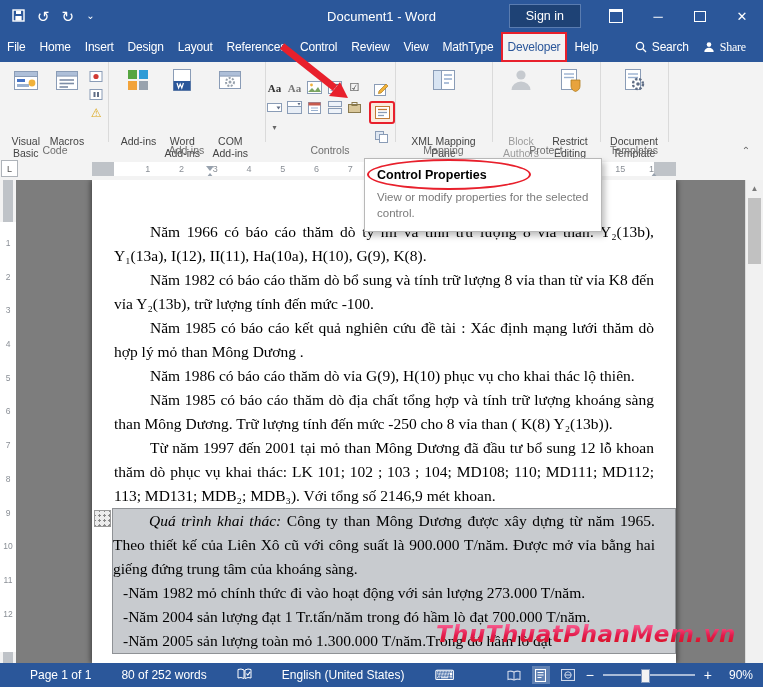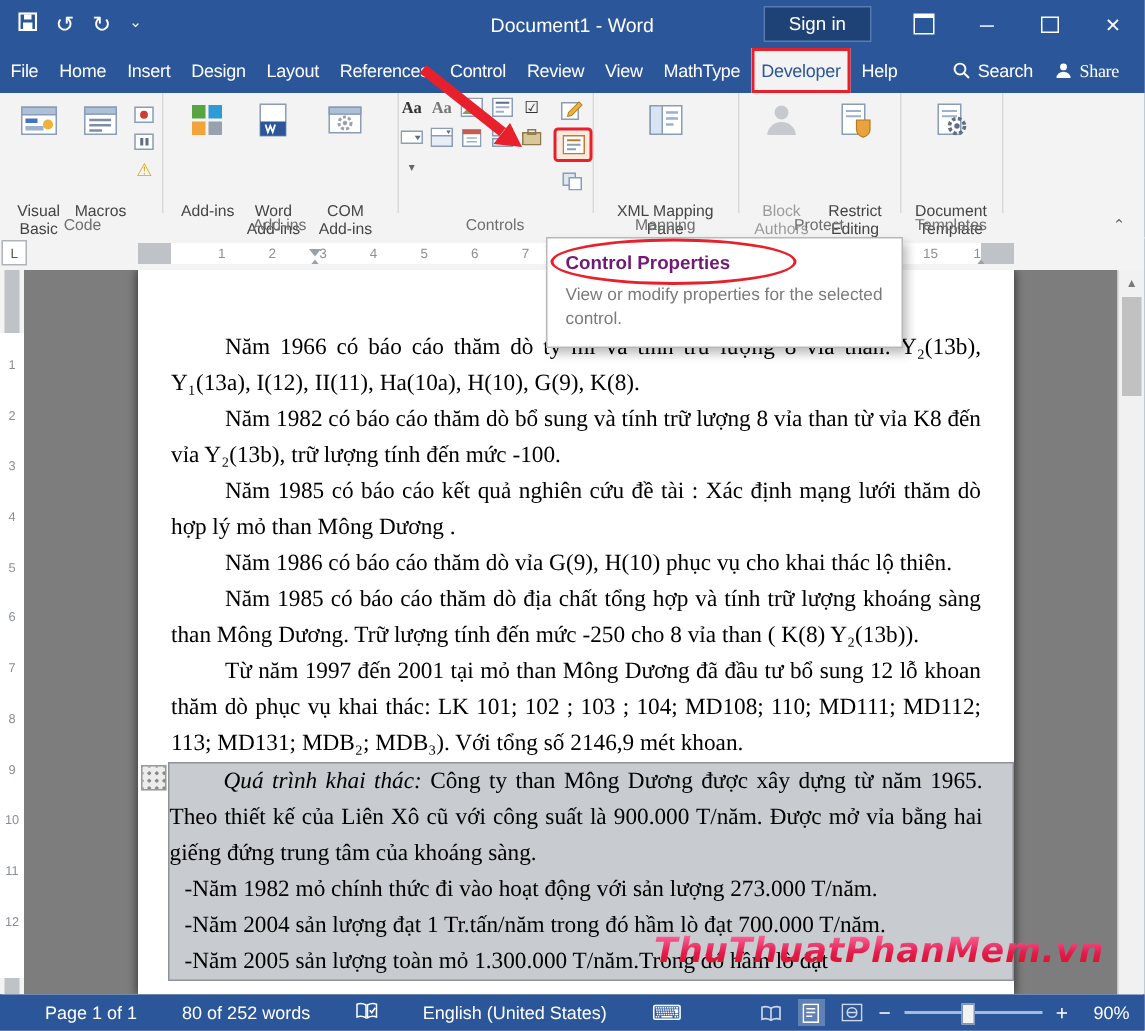"Aa" .ctrl-wrap { margin-top: none -> 16px }
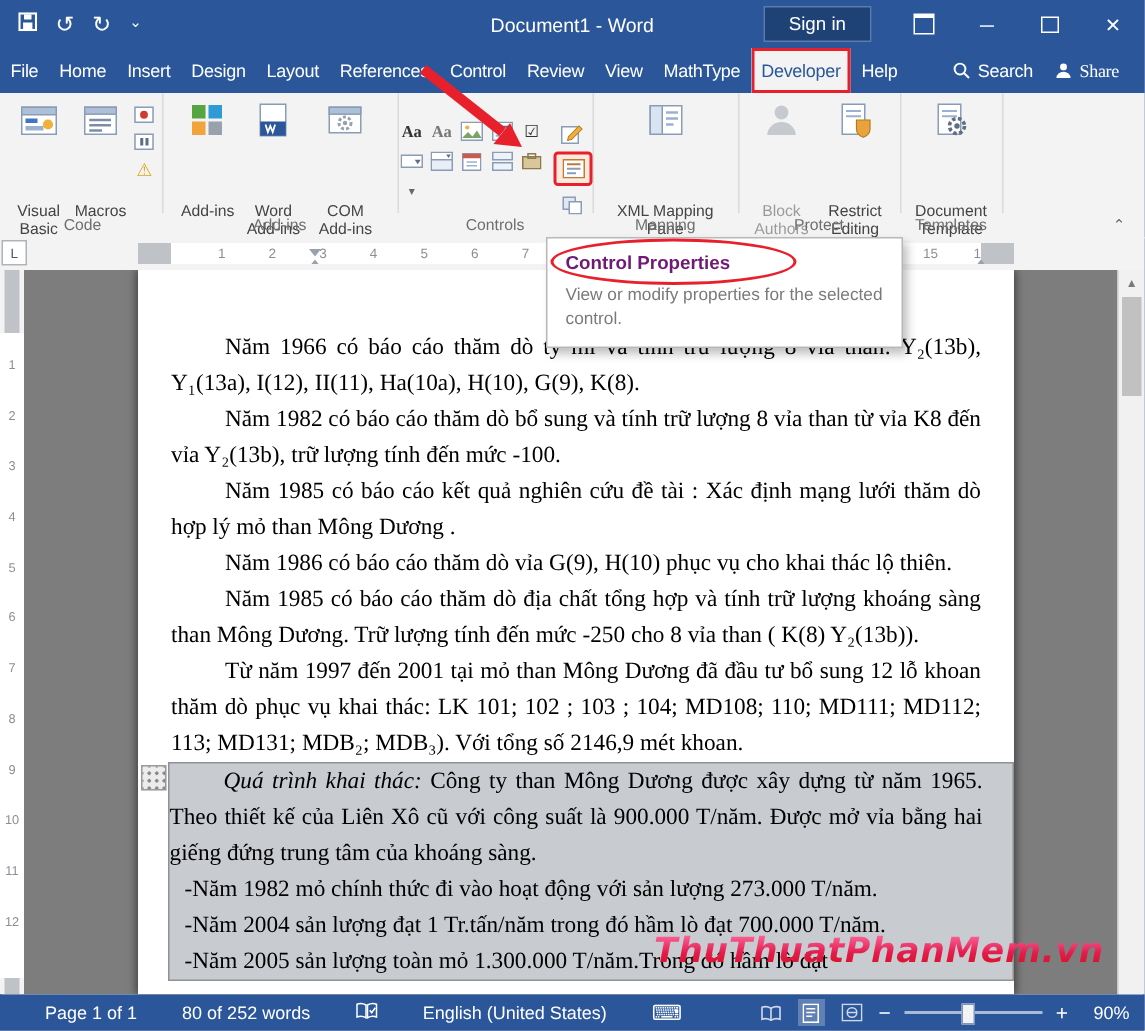"Control Properties" .tt-title { color: #701a75 -> #000000 }
